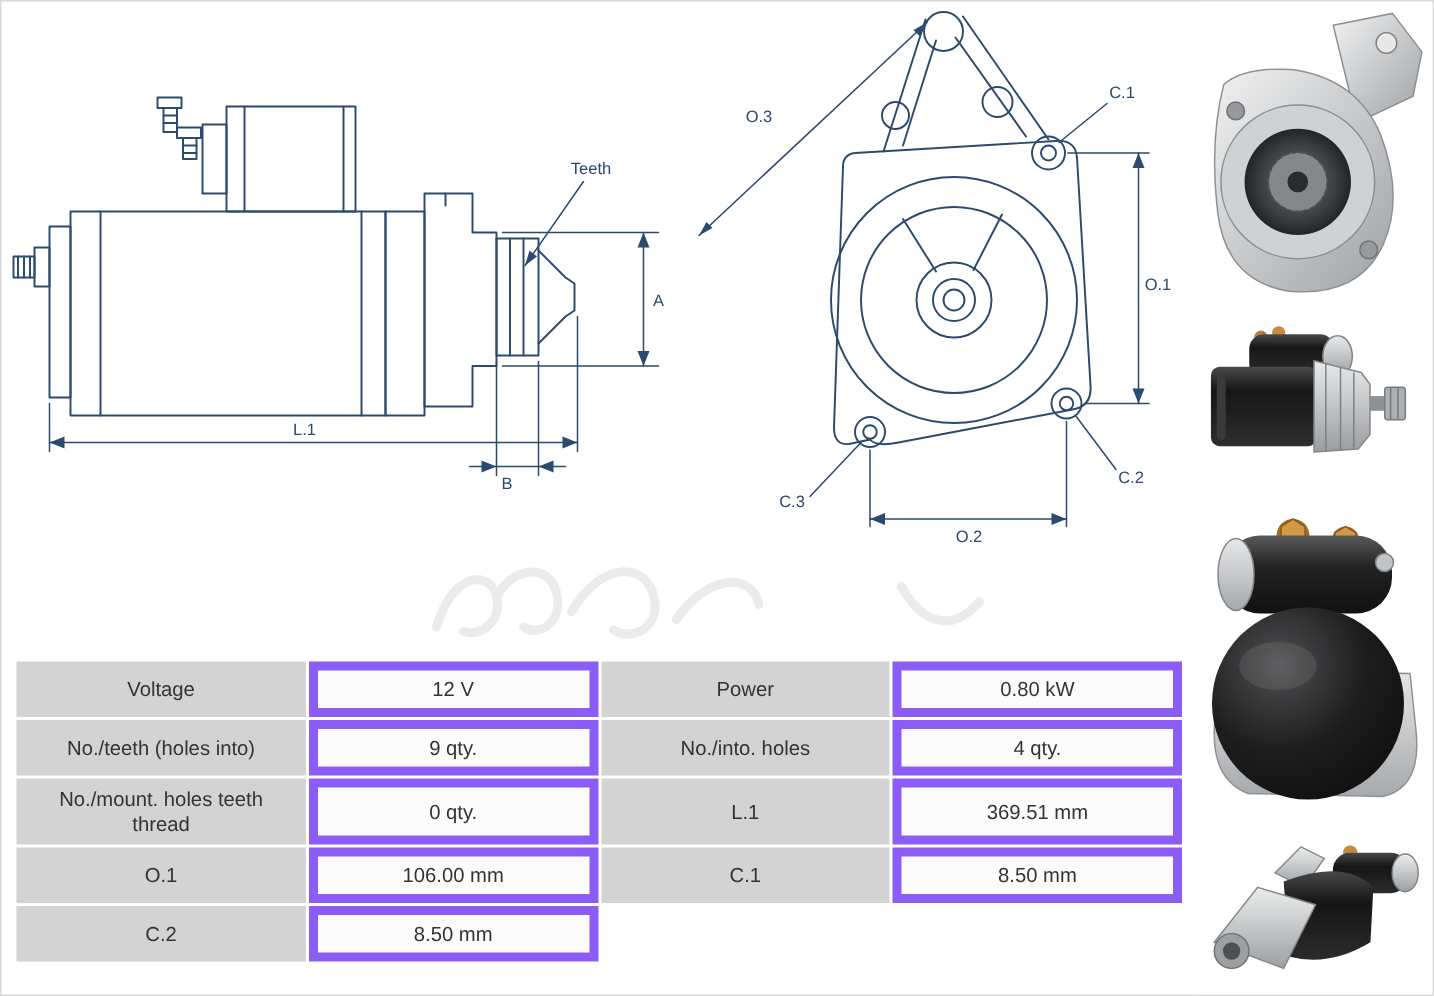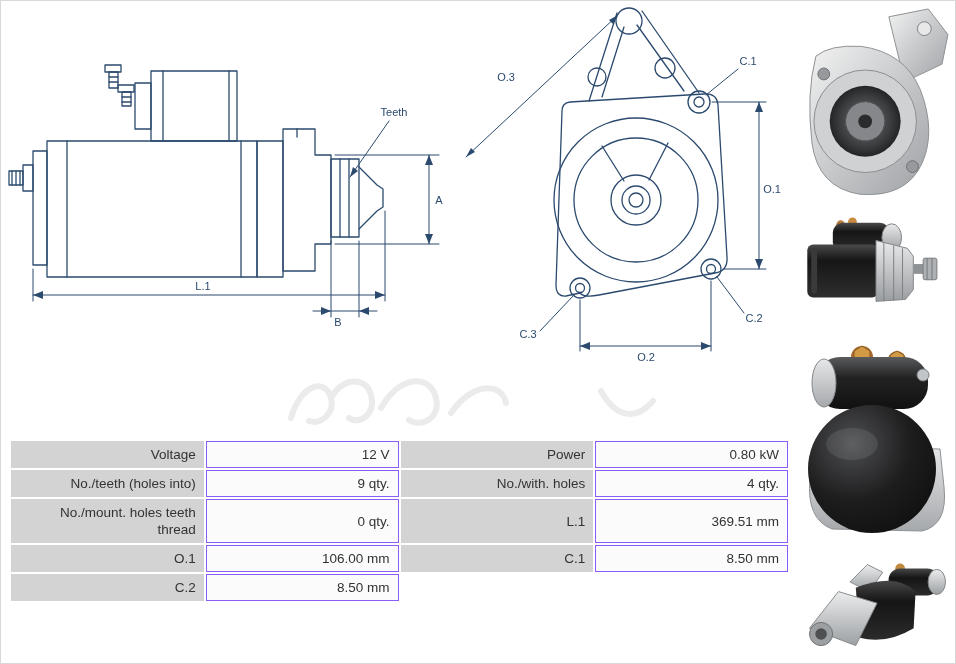"Voltage" .spec-table td { text-align: right -> center }
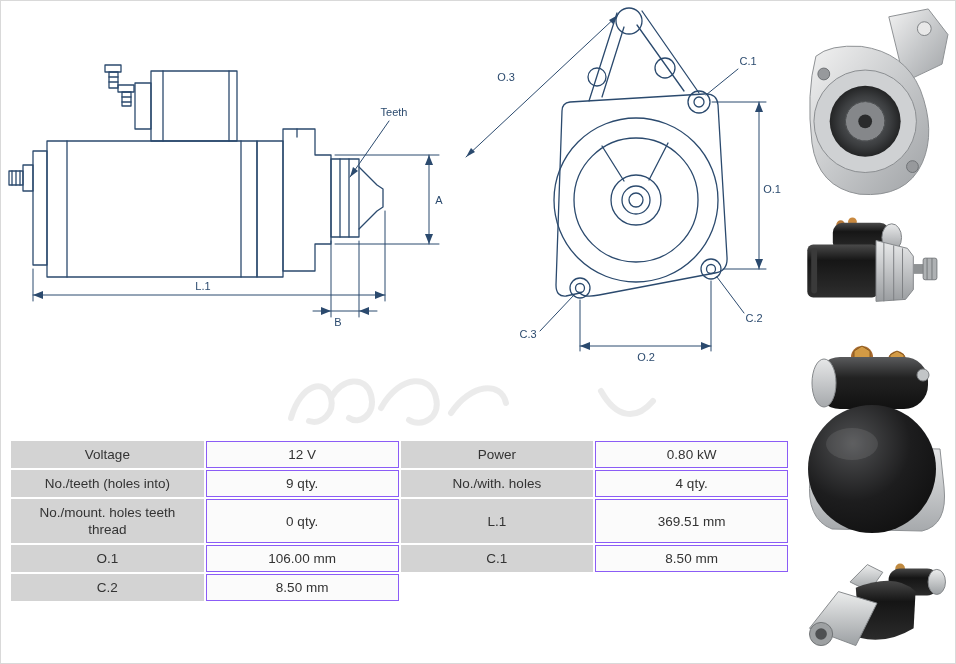"12 V" .spec-table td.val { border: 1px solid #8b5cf6 -> 6px solid #8b5cf6 }
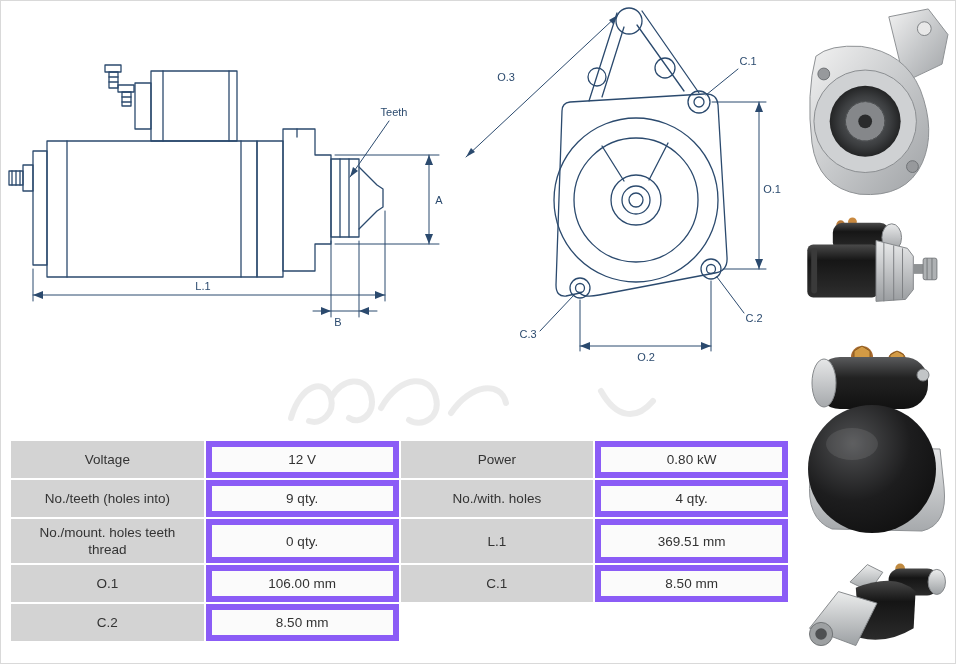"No./with. holes" td.lbl { text: No./with -> No./into }
